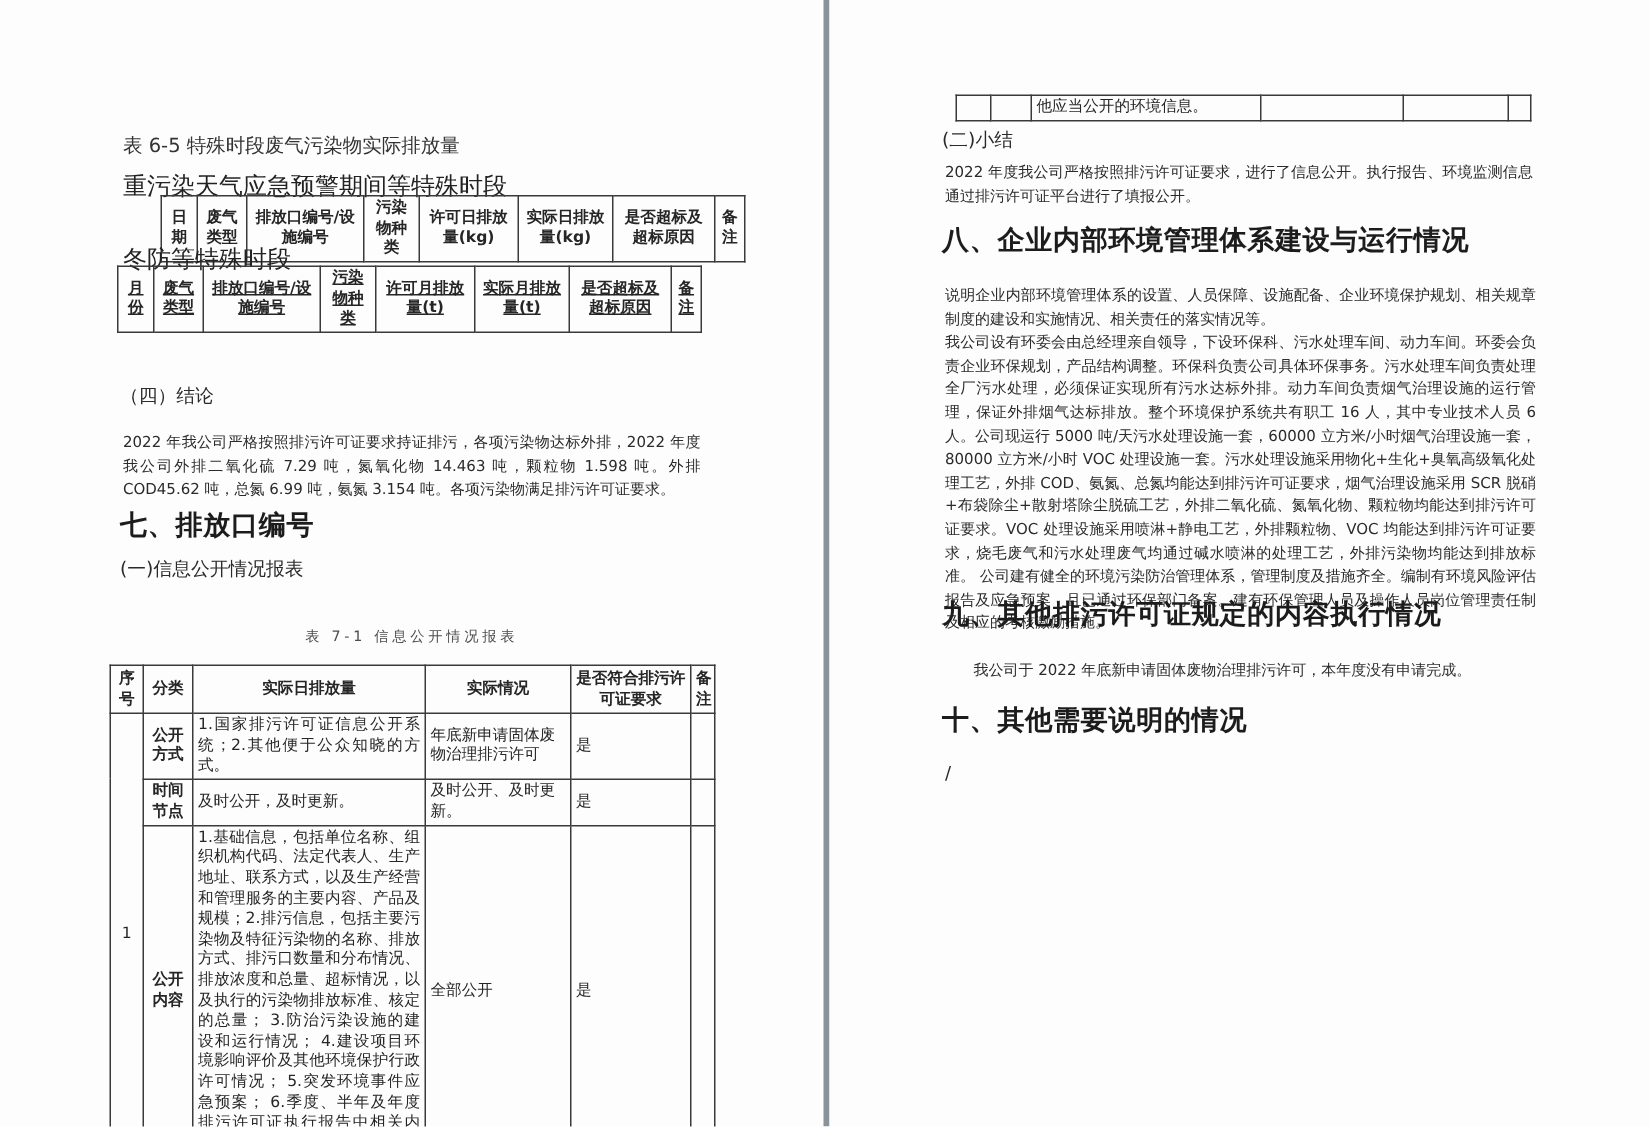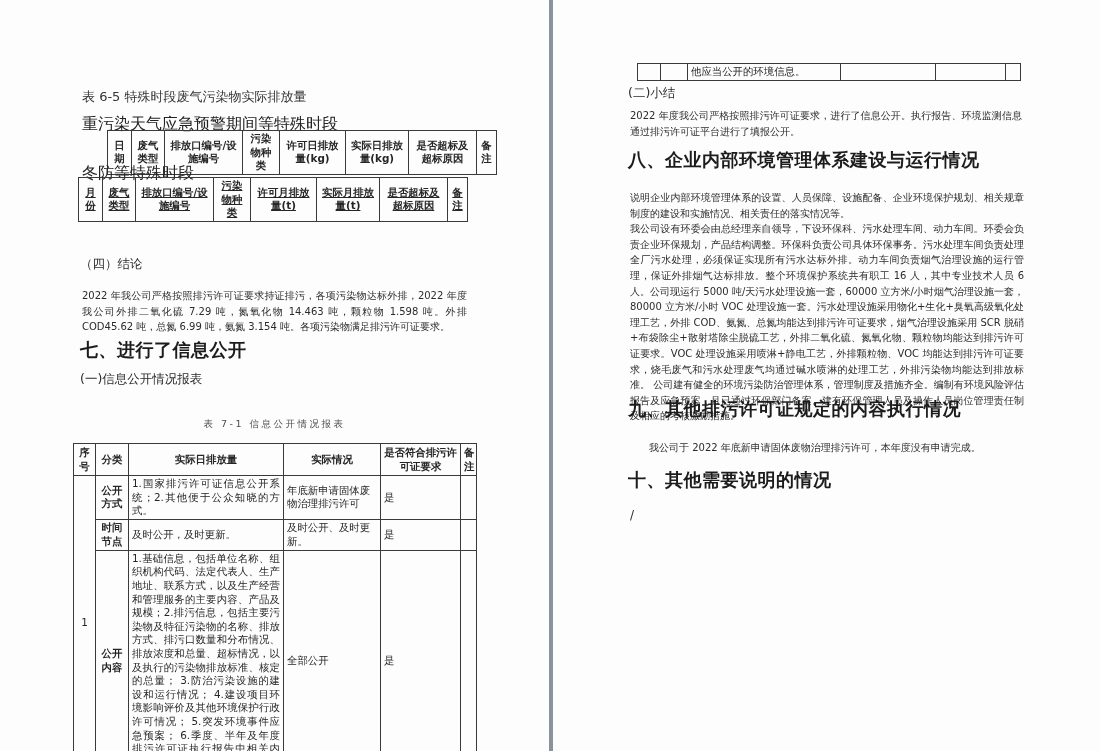"七、进行了信息公开" div.abs { text: 进行了信息公开 -> 排放口编号 }
